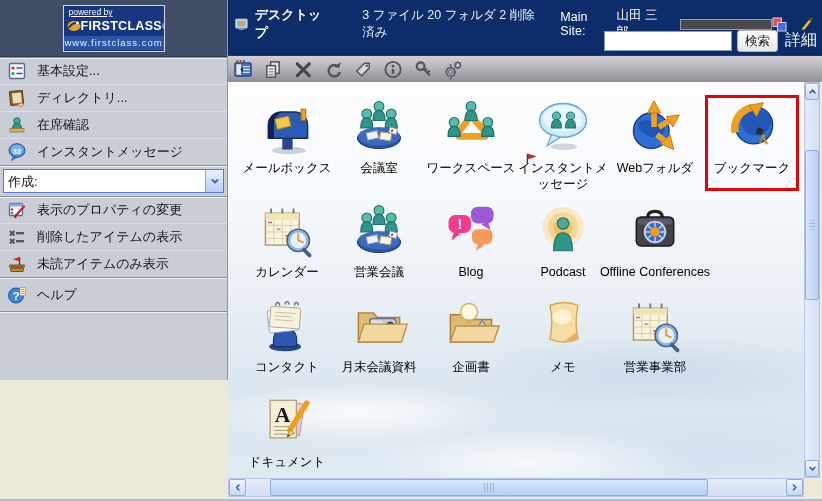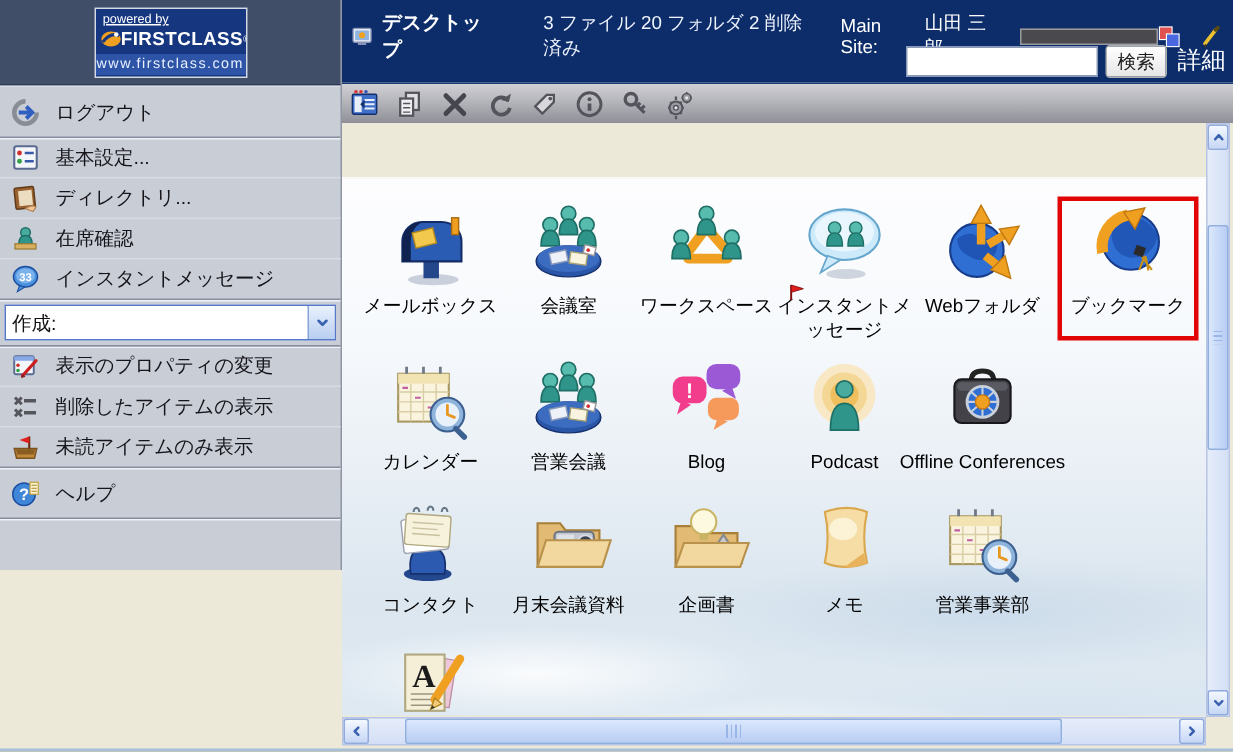"ログアウト" div.menu-item { html: <div> <svg> <use></use> </svg> <span>ログアウト</span> </div> -> none }
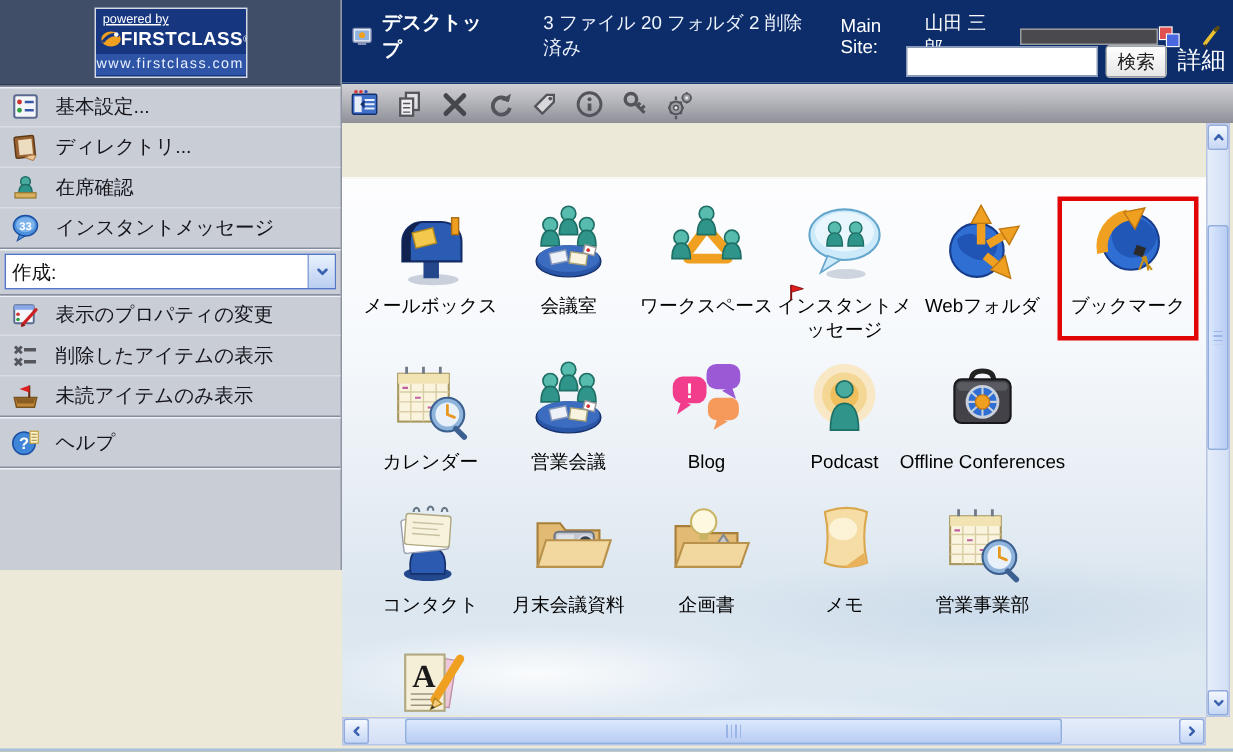"メールボックス" .main { margin-top: 36px -> none }
